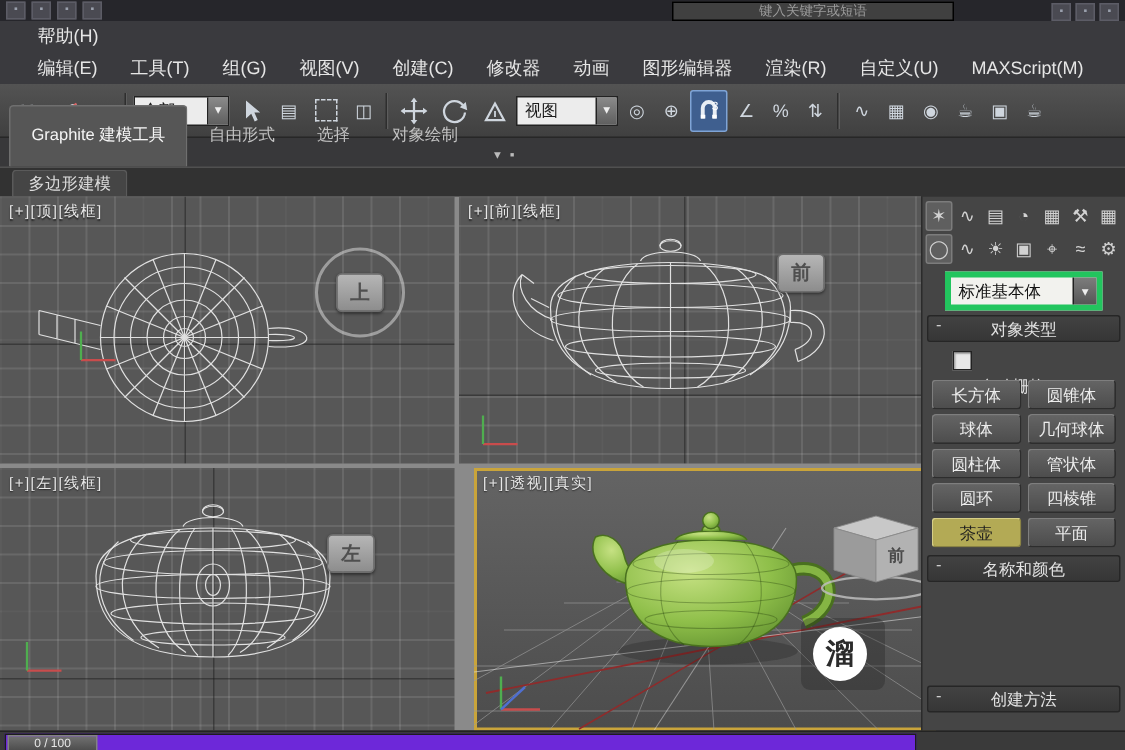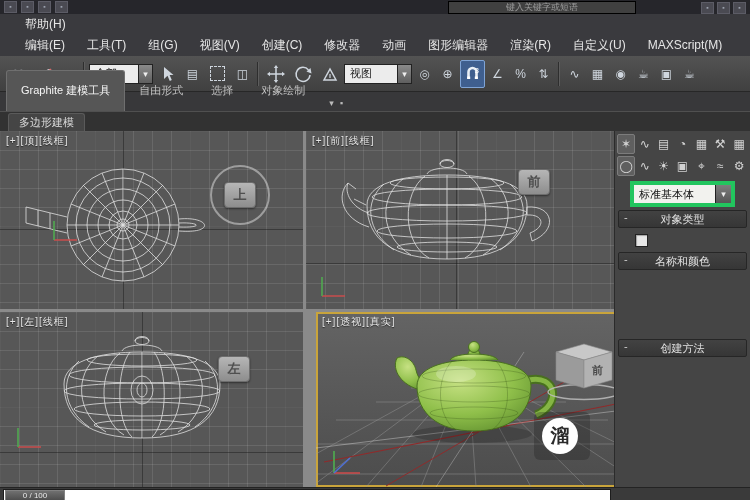"长方体" div.objgrid { html: none -> <div> <div>长方体</div> <div>圆锥体</div> <div>球体</div> <div>几何球体</div> <div>圆柱体</div> <div>管状体</div> <div>圆环</div> <div>四棱锥</div> <div>茶壶</div> <div>平面</div> </div> }
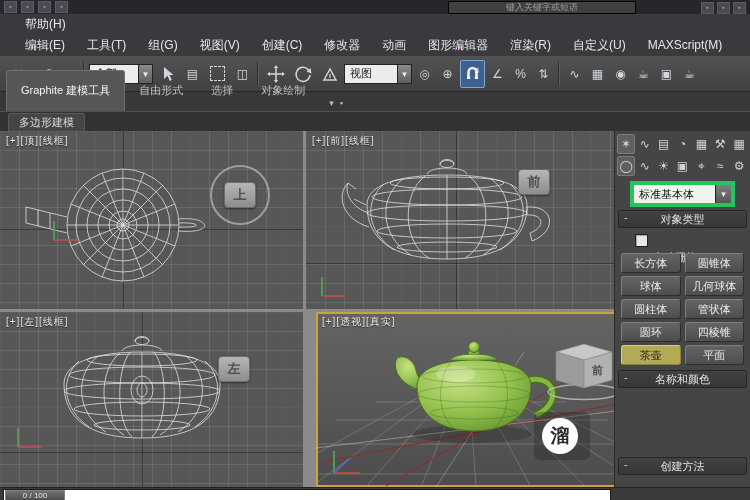"0 / 100" .time-track { background: #ffffff -> #6d28d9 }
